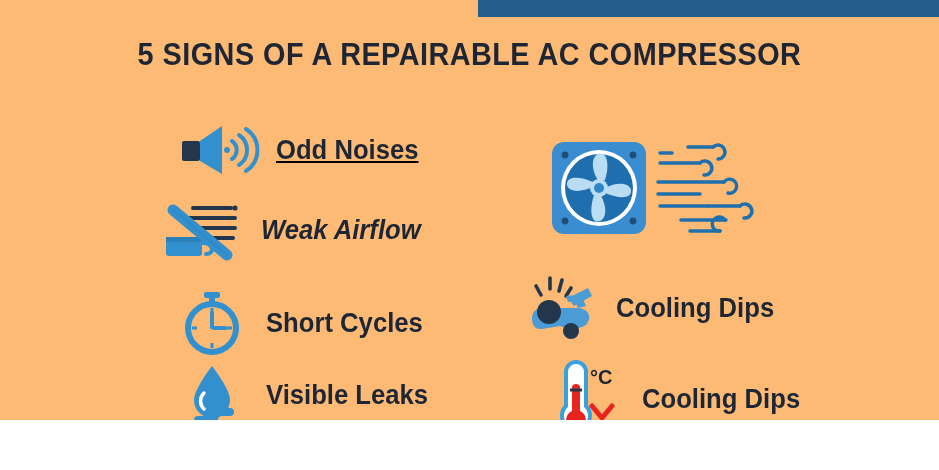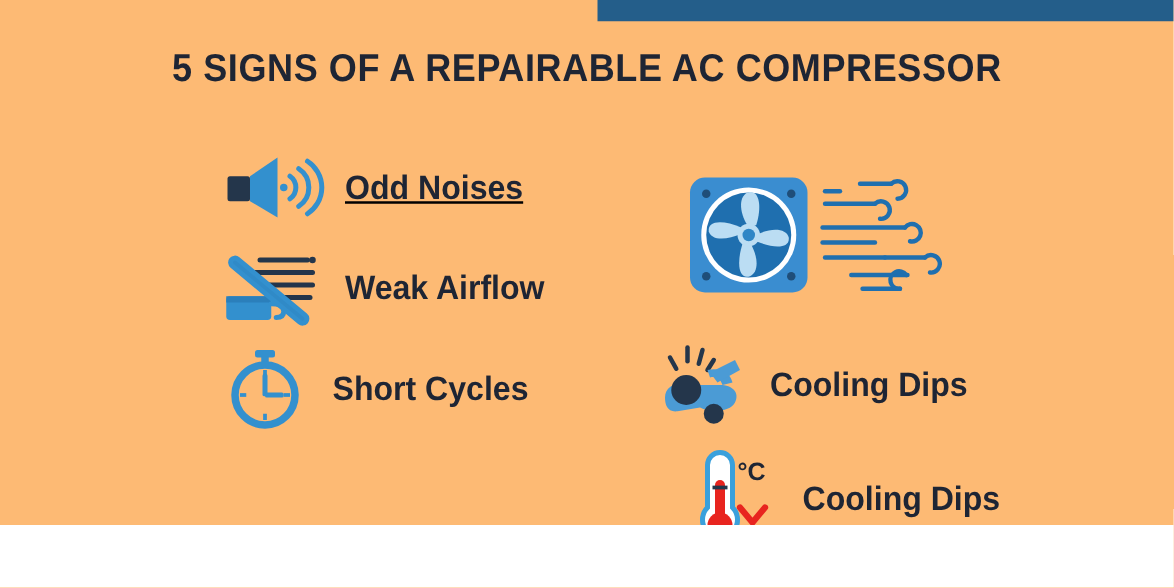"Weak Airflow" #row-airflow { font-style: none -> italic; left: 180px -> 165px }
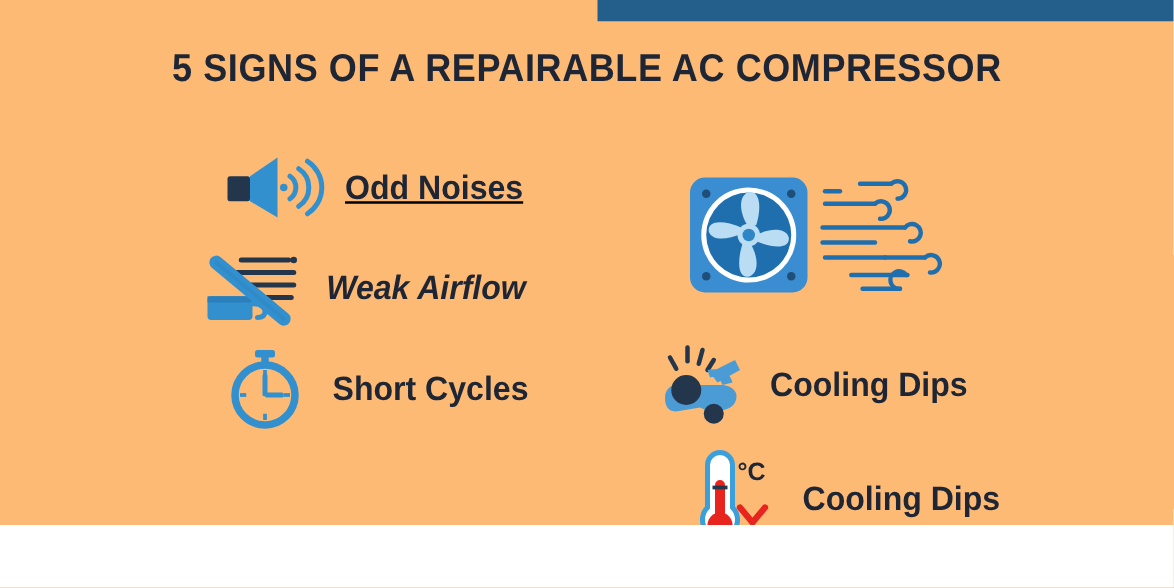"Short Cycles" #row-cycles { top: 280px -> 292px }
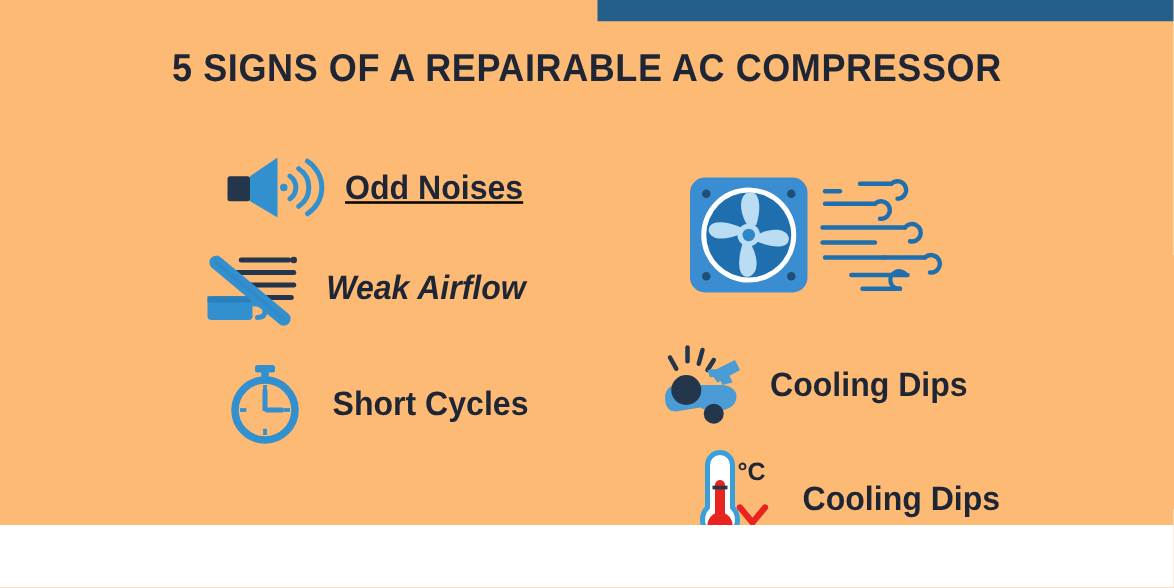"Visible Leaks" div.row { html: none -> <div> <div> <svg> <path></path> <path></path> <path></path> </svg> </div> <div>Visible Leaks</div> </div> }
